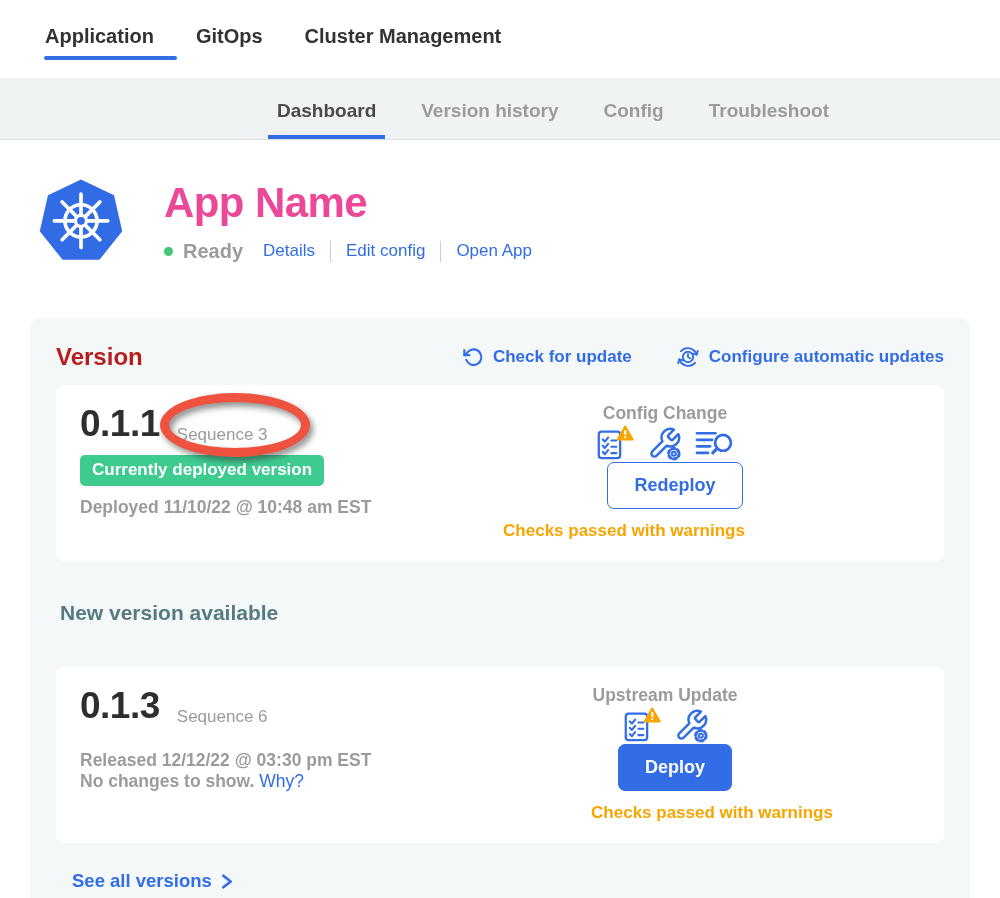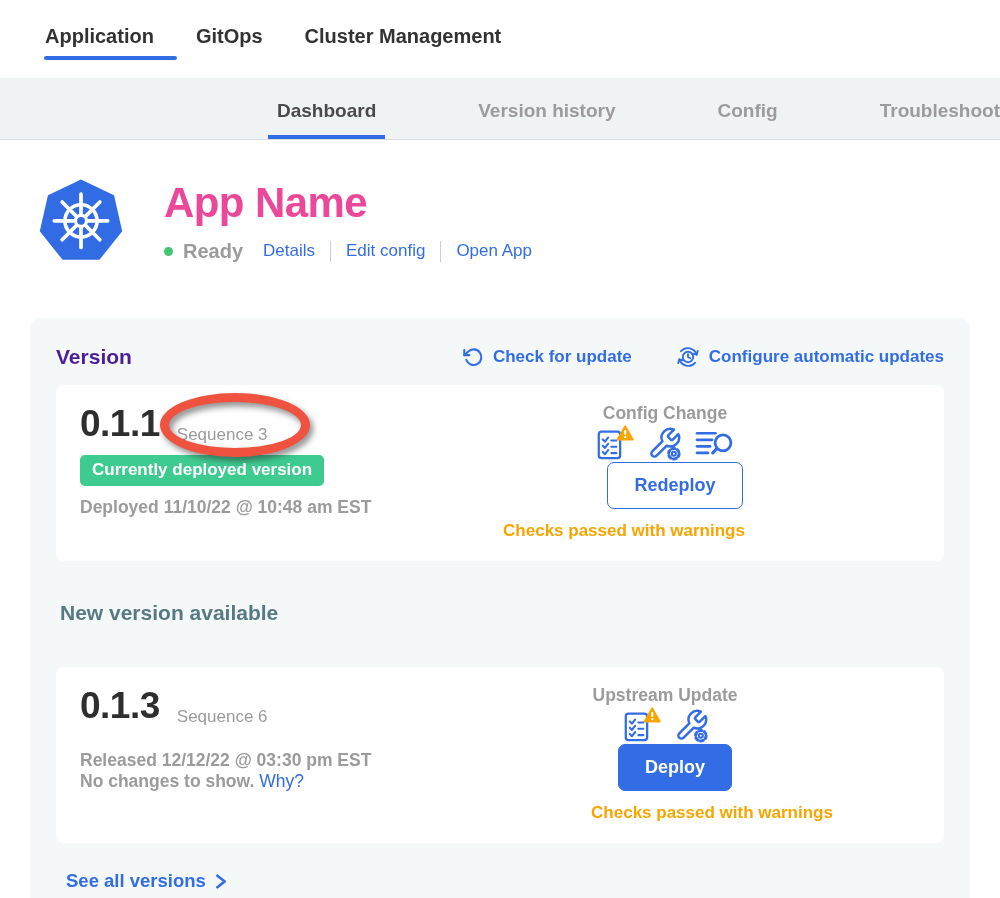"Dashboard" .sub-nav { gap: 102px -> 45px }
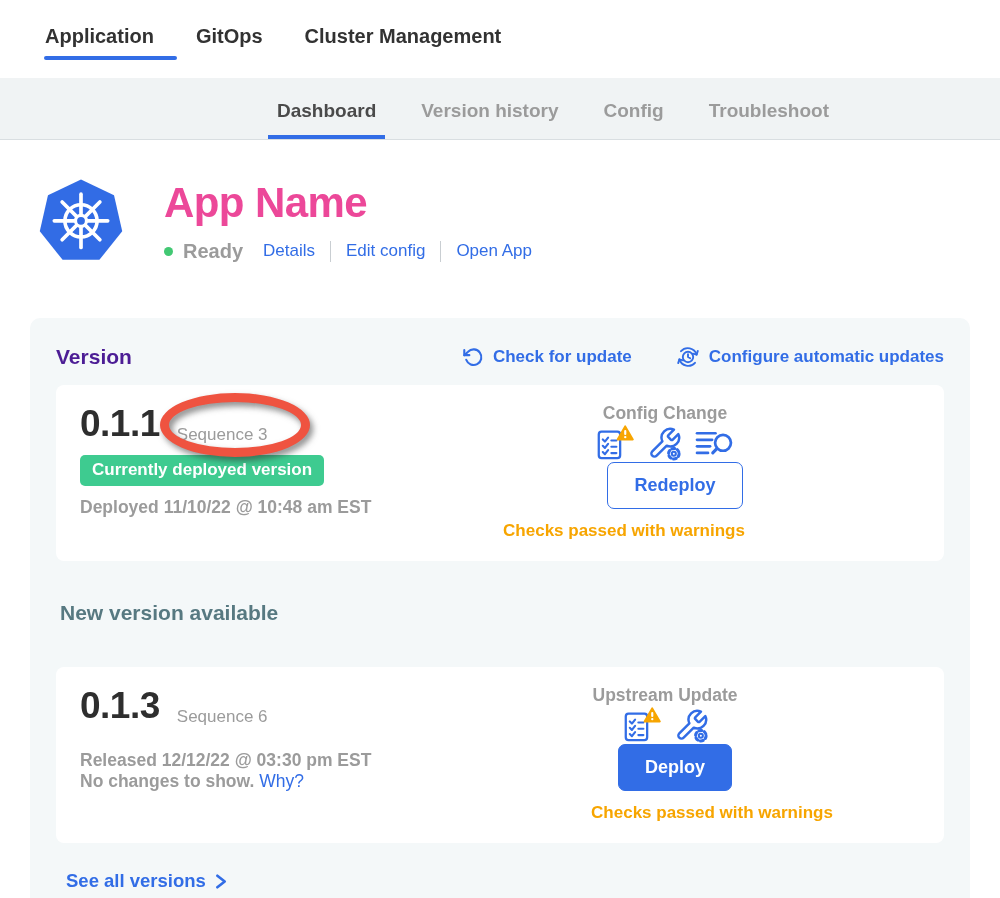"Version" .panel-title { color: #4c1d95 -> #b91c1c; font-size: 21px -> 24px }
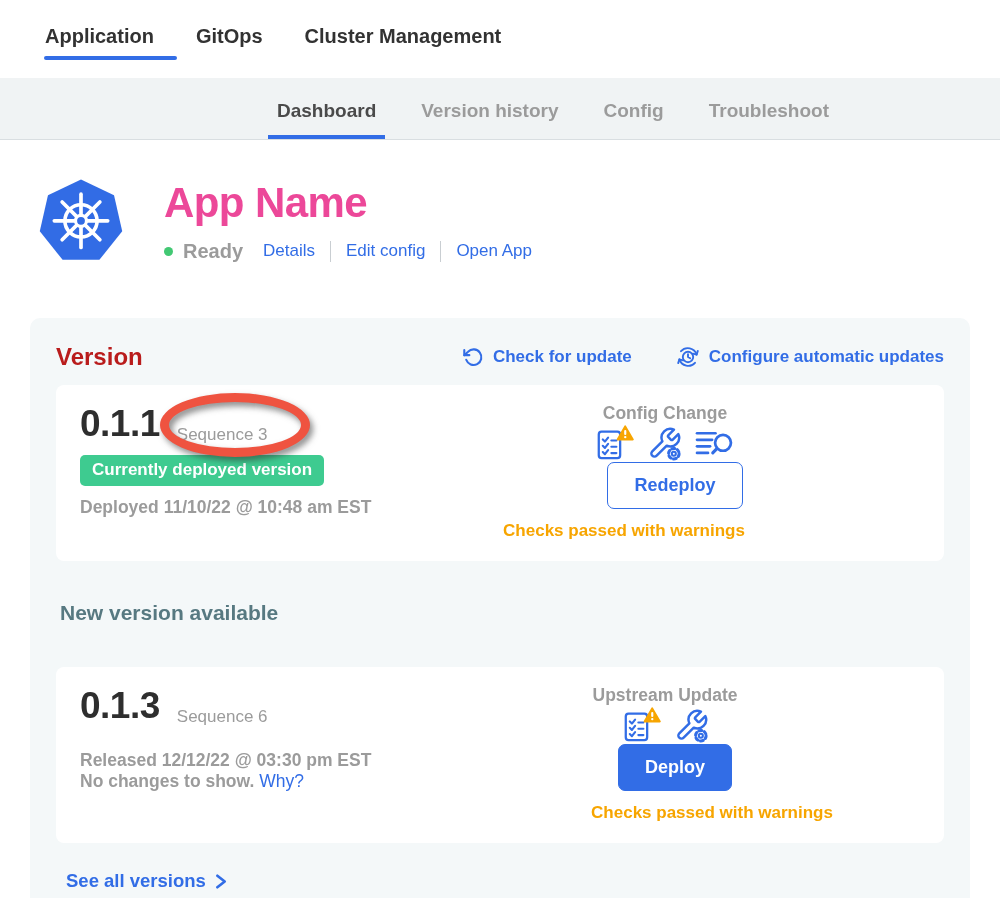"See all versions" .see-all { margin-left: 10px -> 16px }
